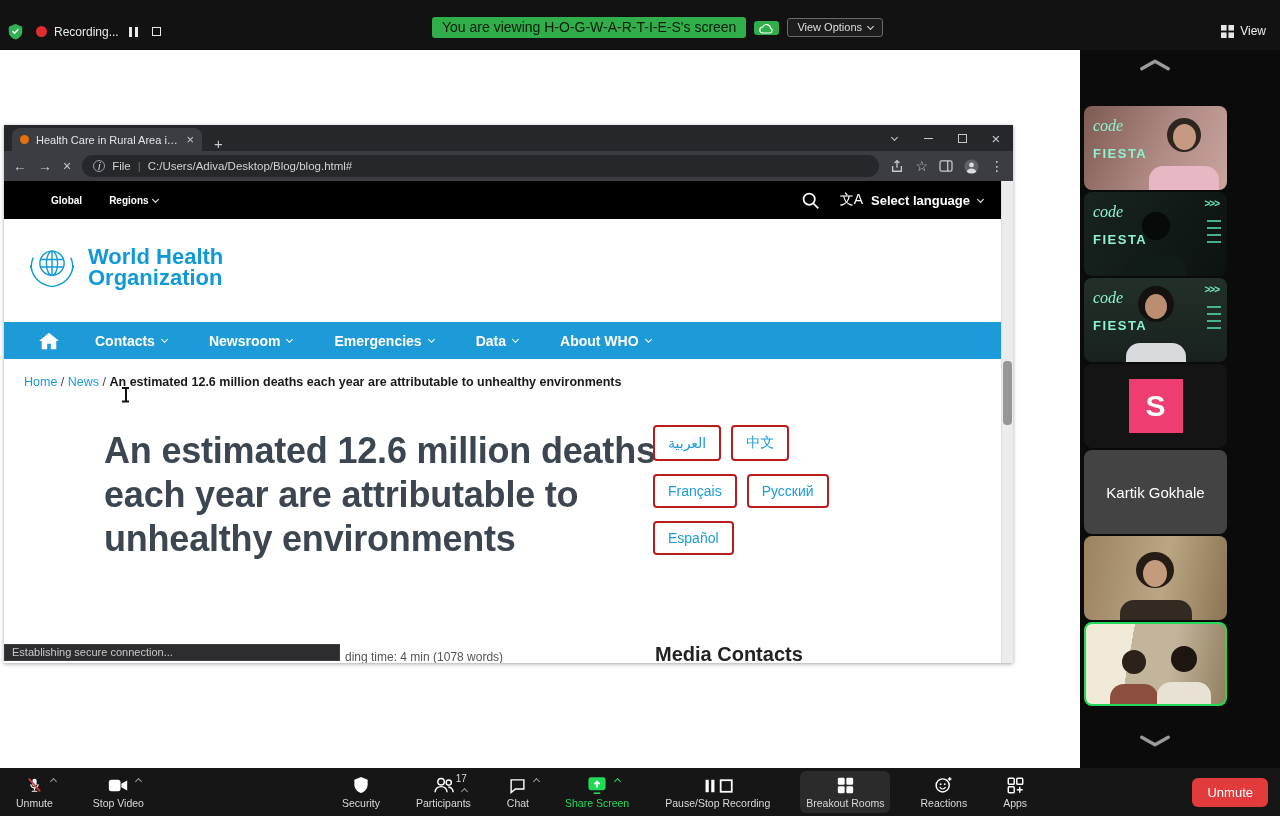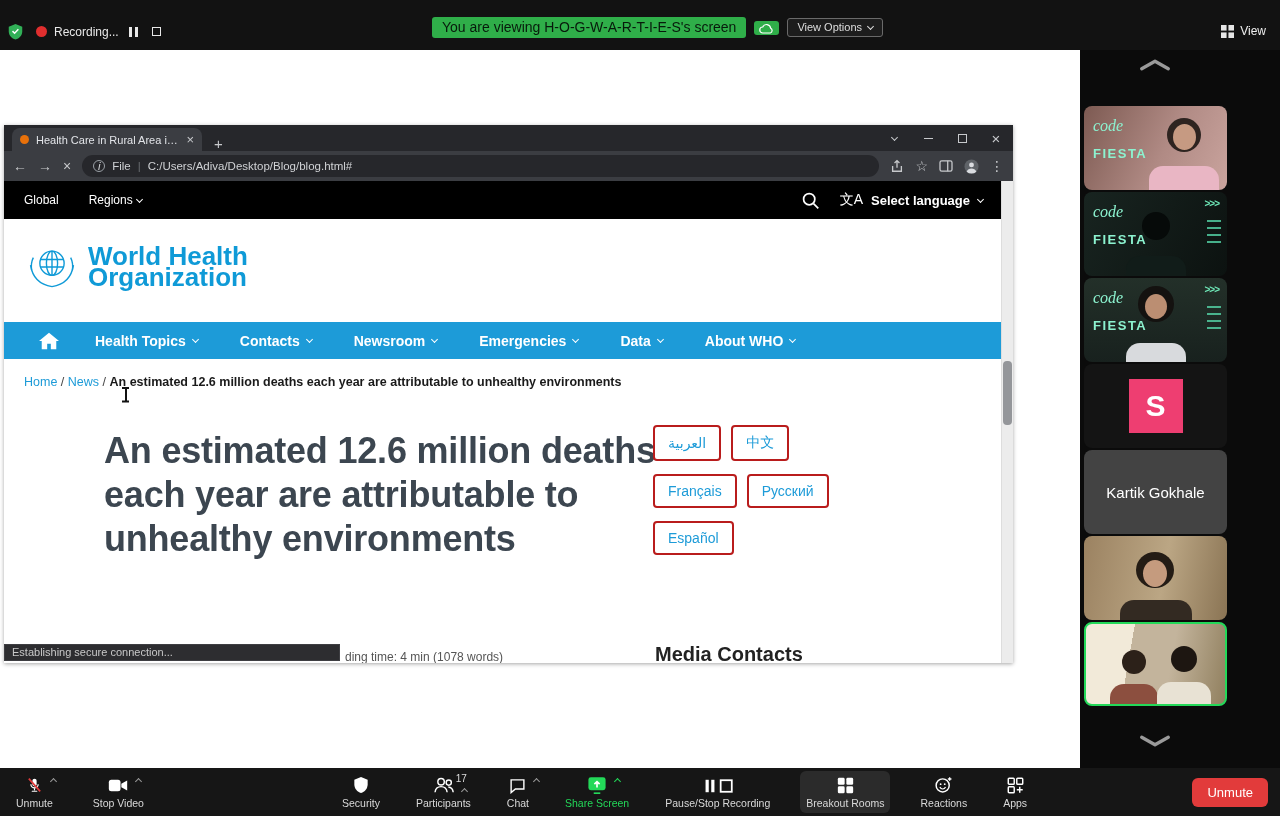"Global" #who-topbar .lbl { font-size: 12px -> 10px; font-weight: normal -> bold; margin-left: none -> 27px }
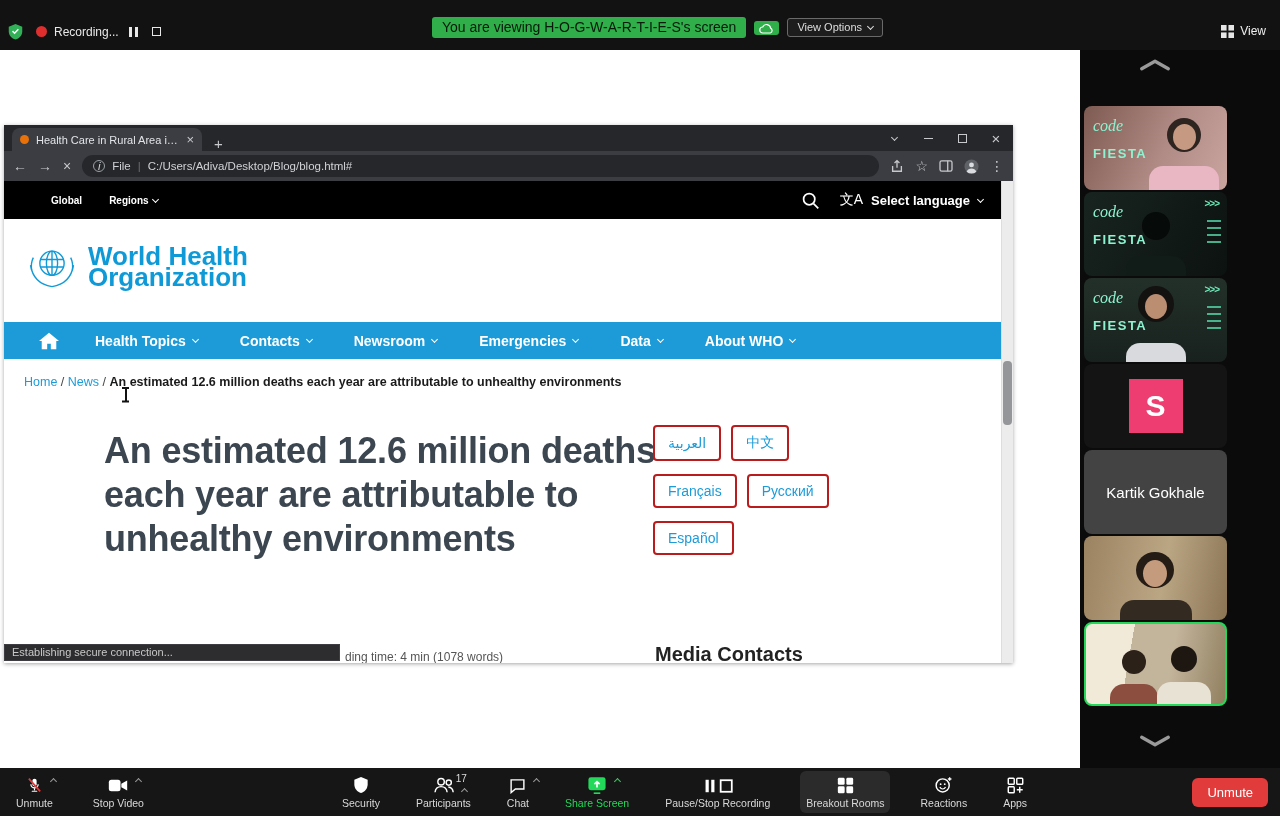"World Health" #who-logo .wordmark { font-size: 26px -> 22px }
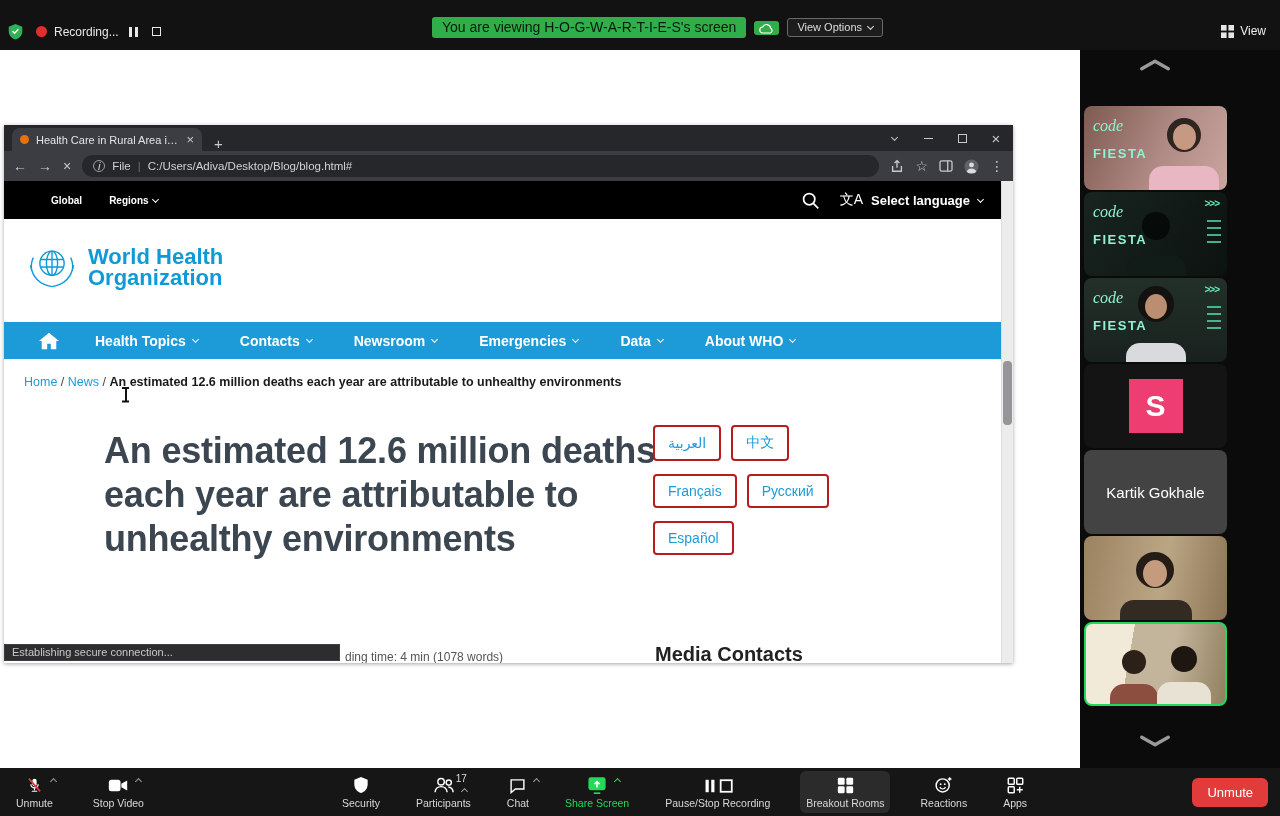"Health Topics" span.nav-item { html: <span> <span>Health Topics</span> <span></span> </span> -> none }
